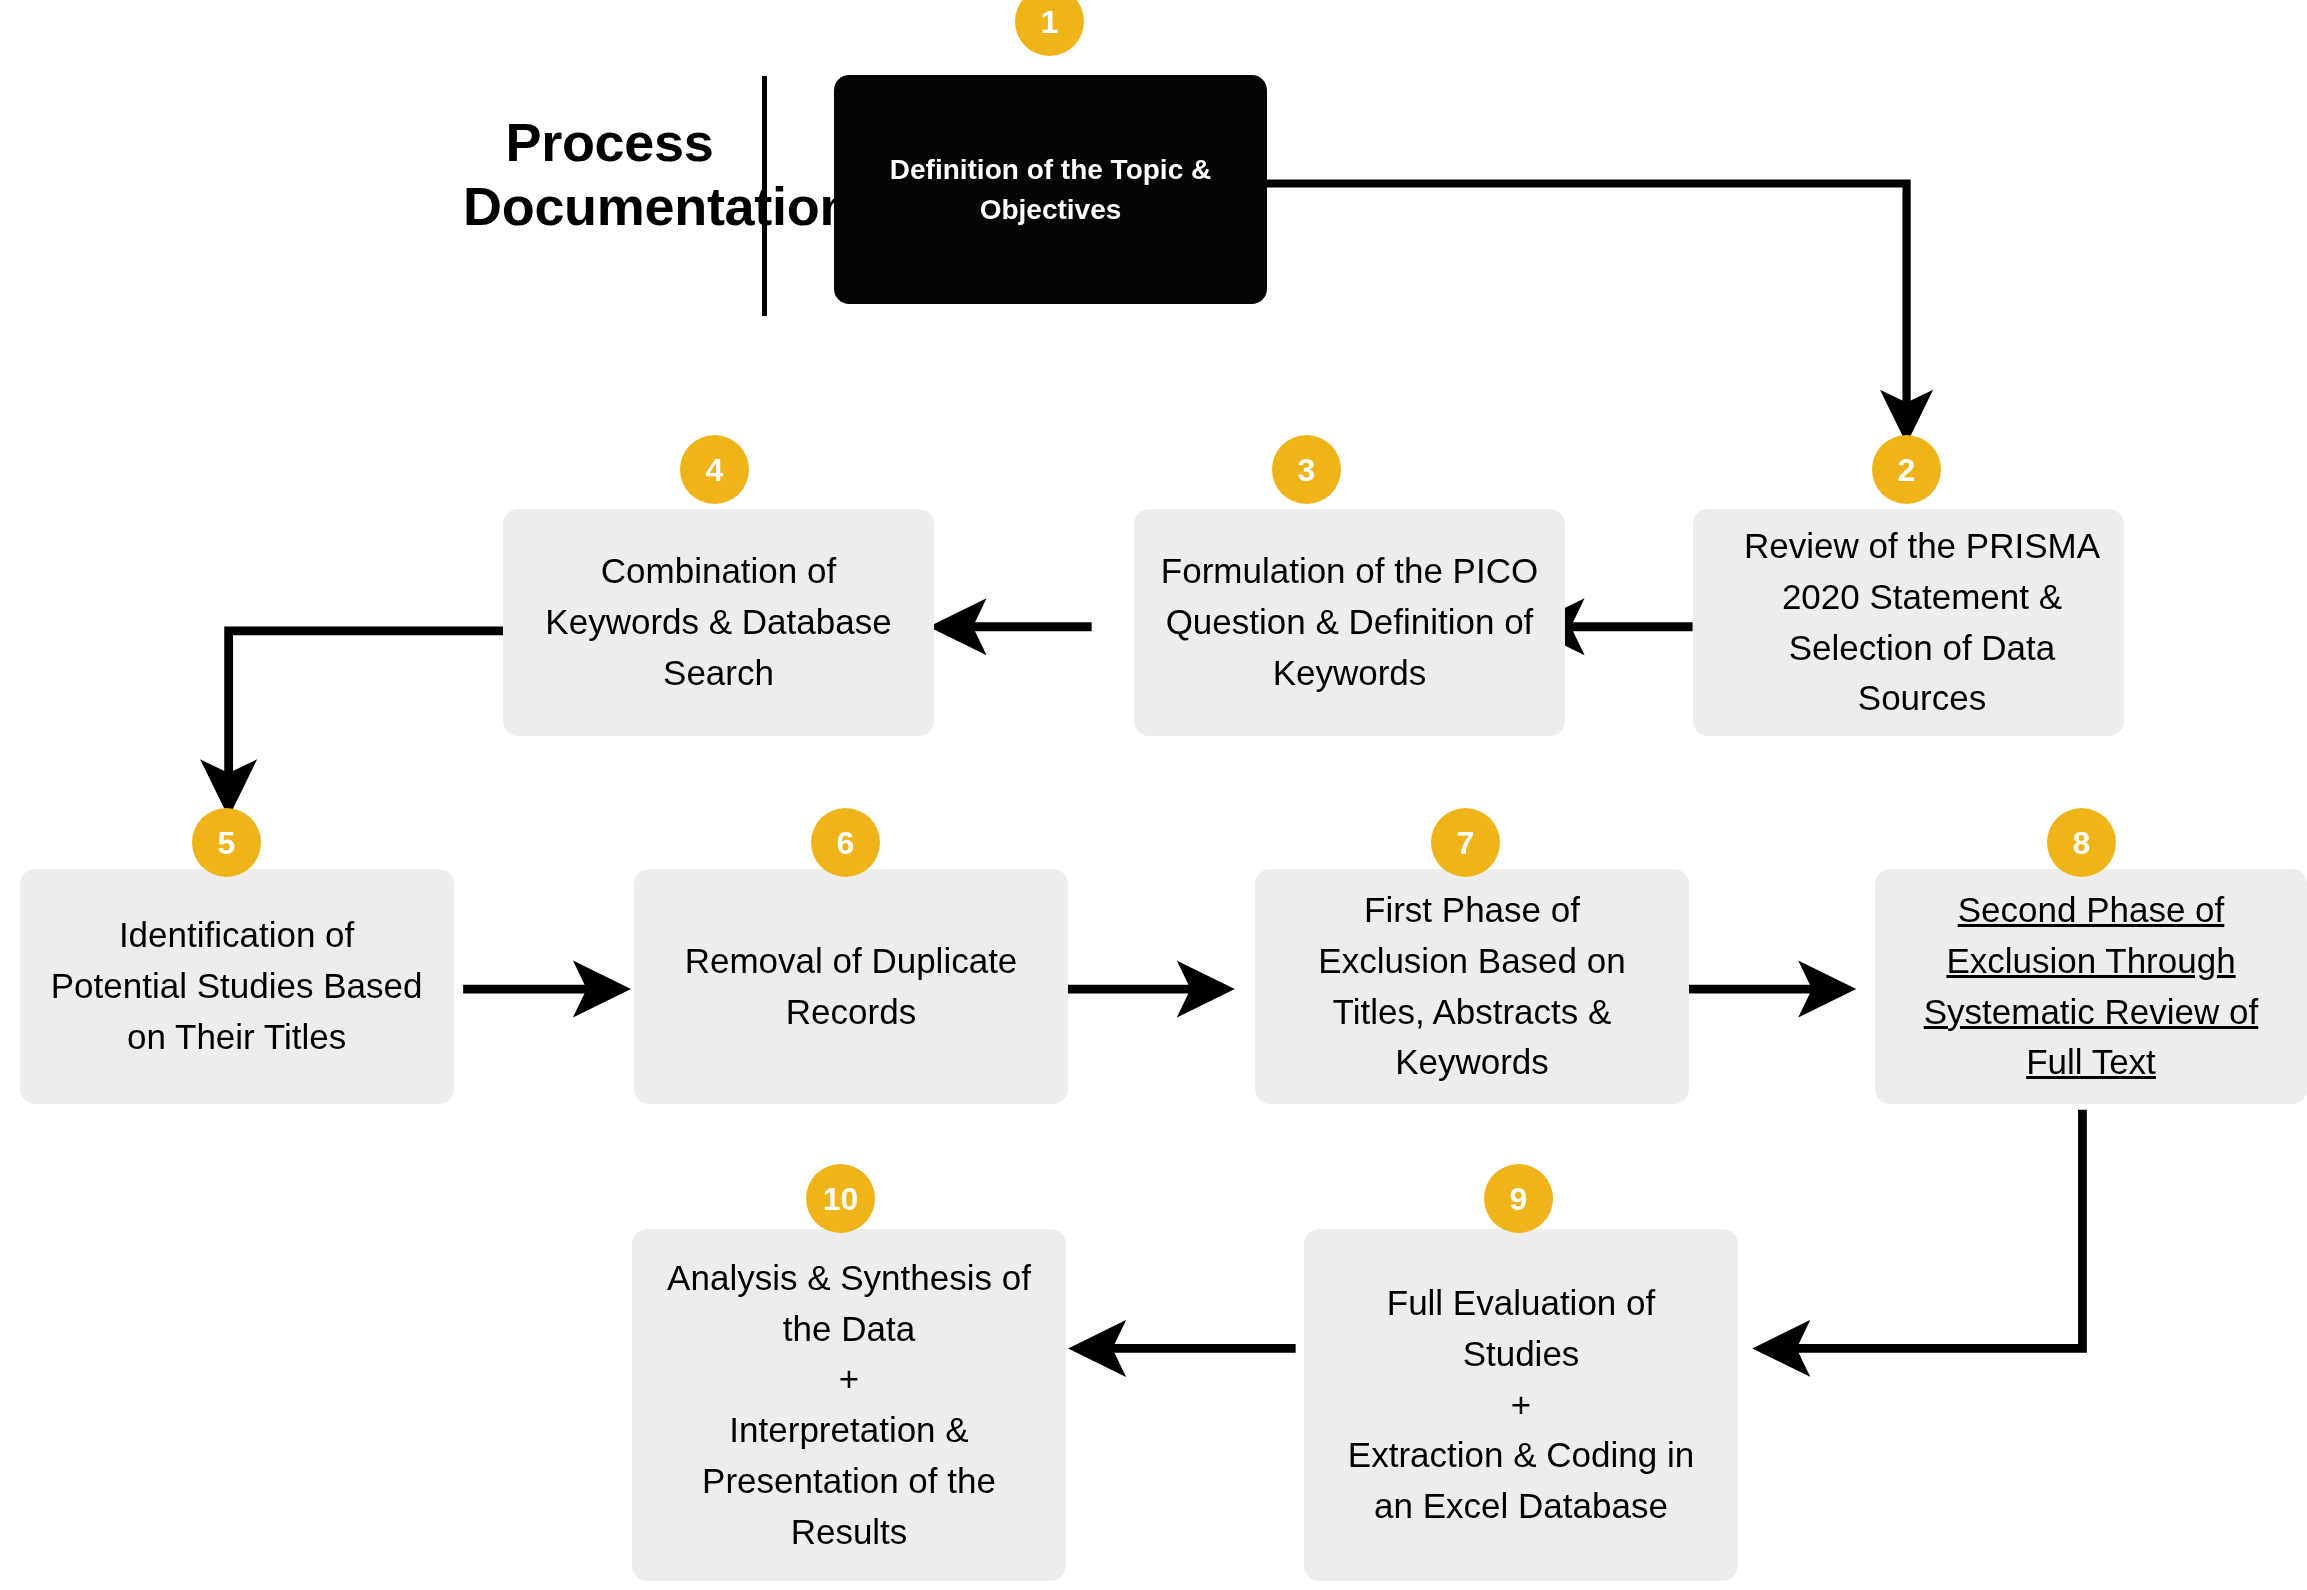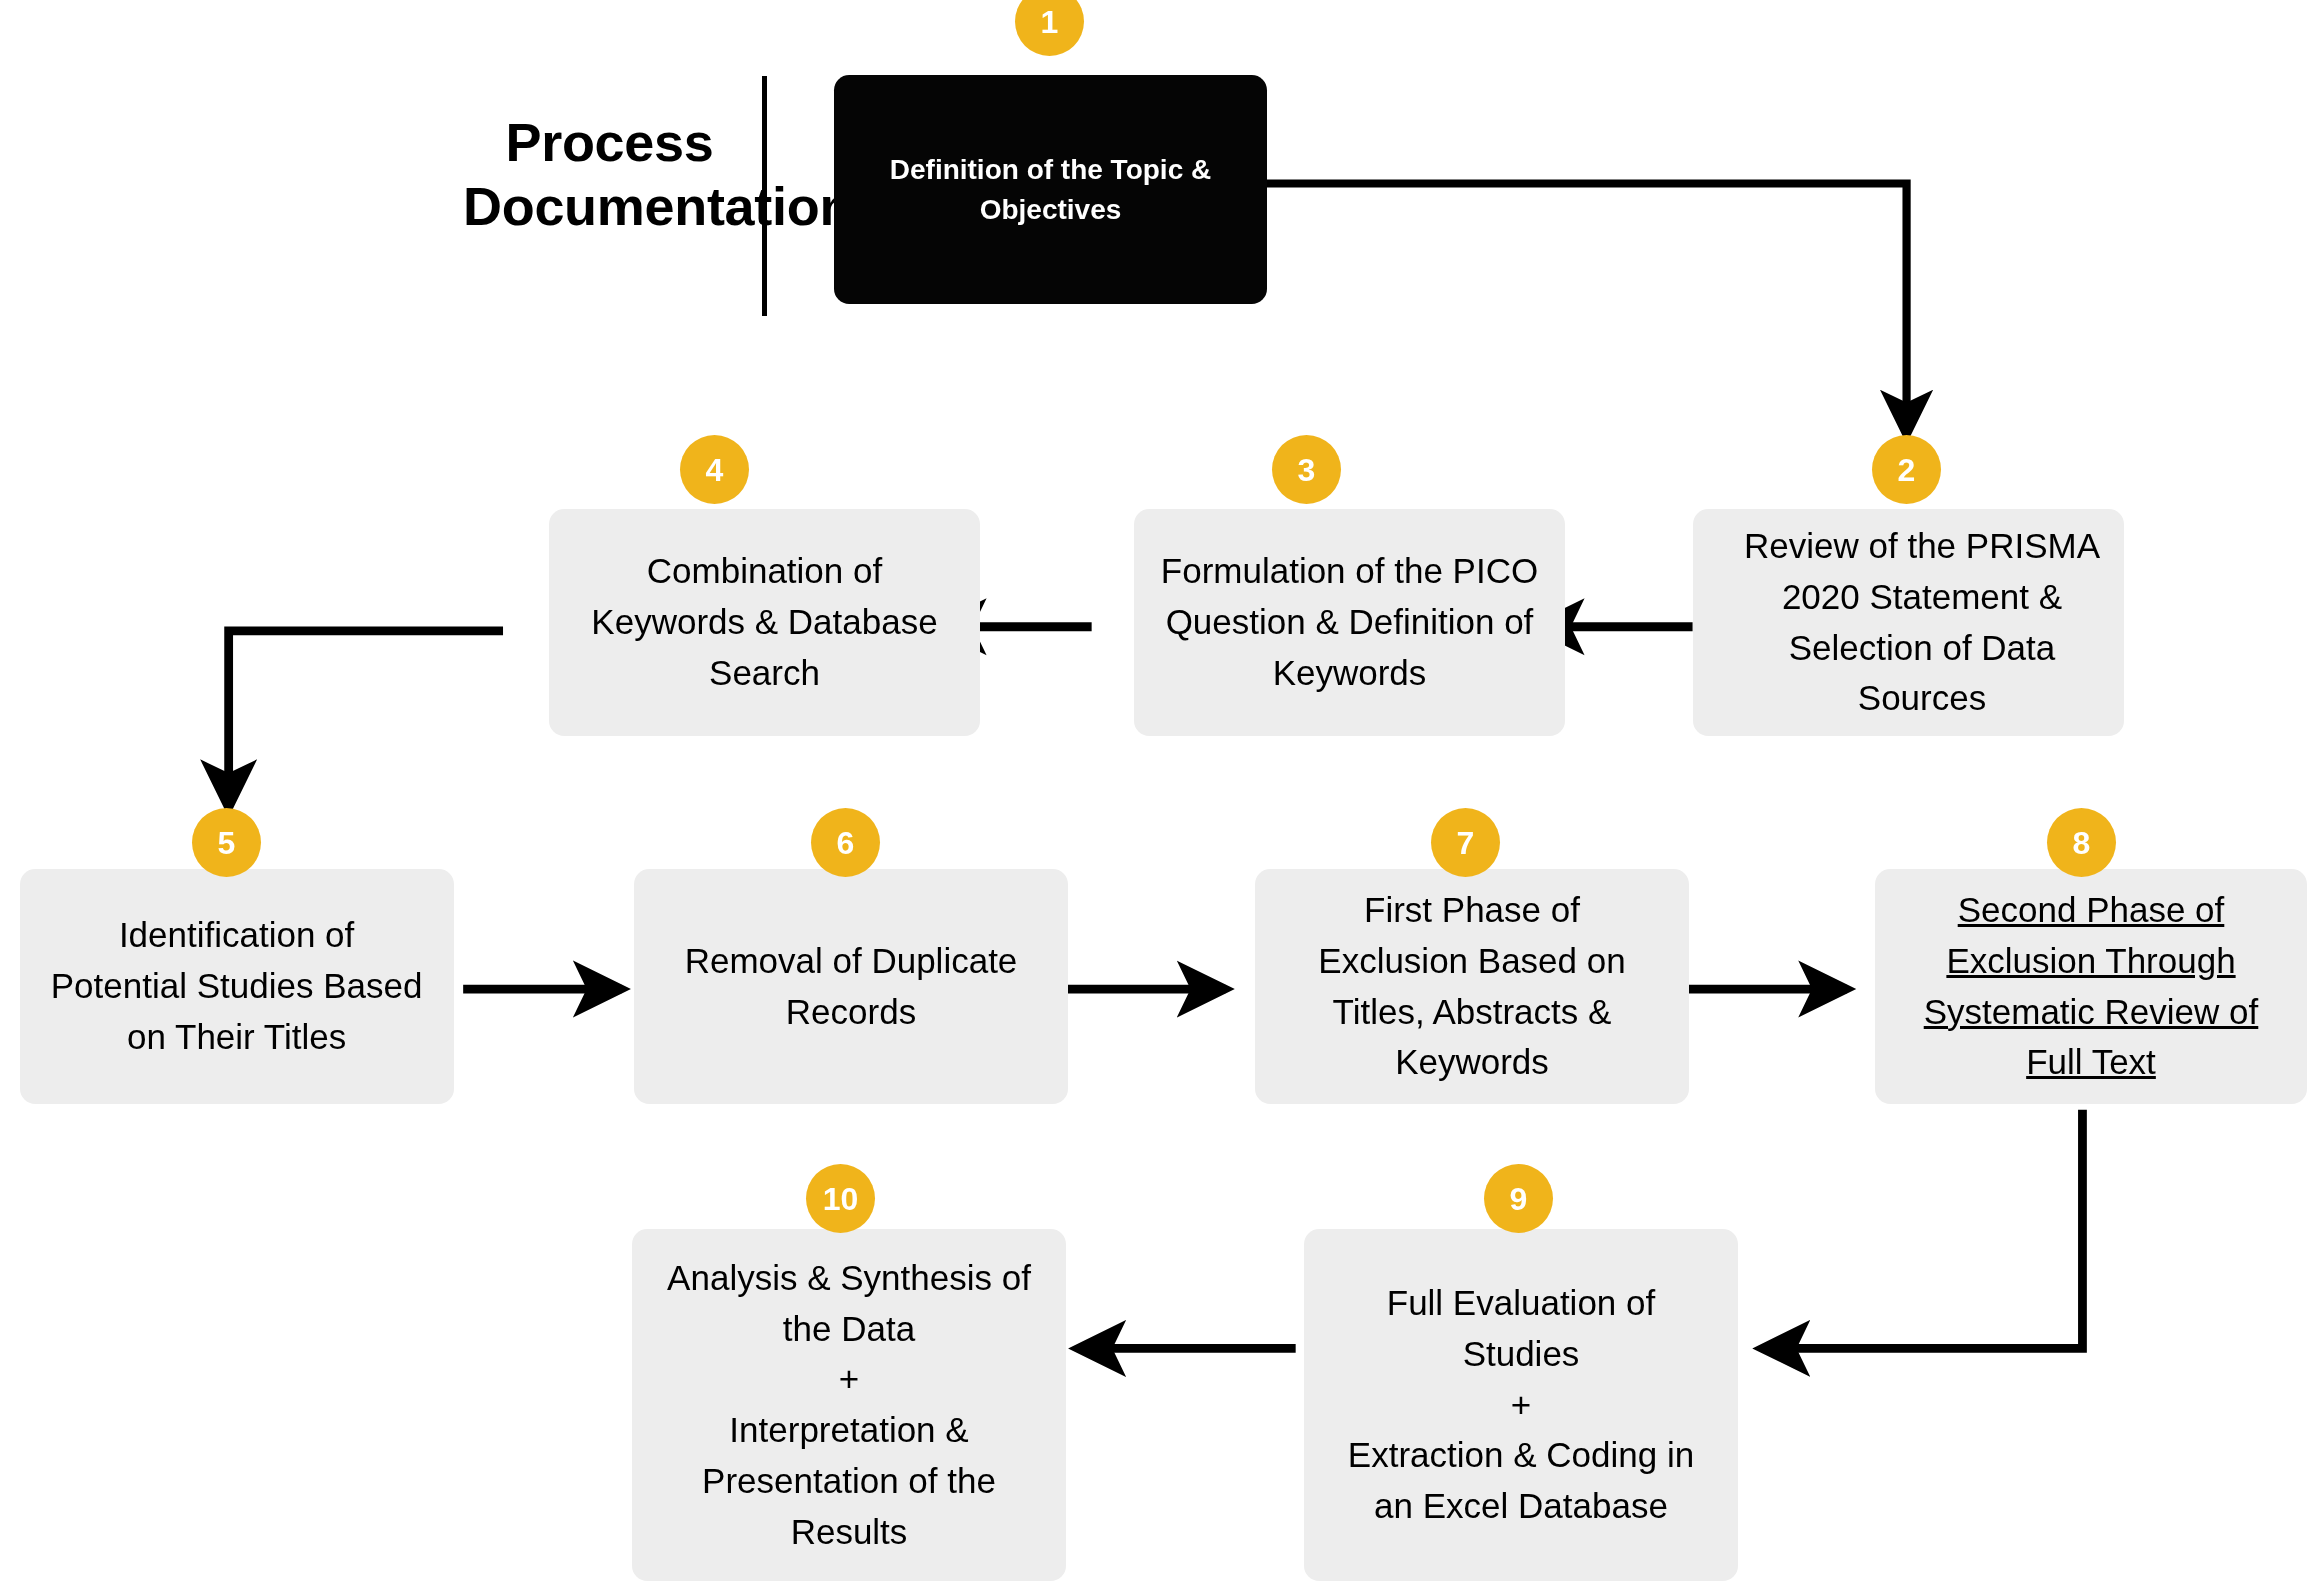"Combination of" div.node { margin-left: 46px -> none }
